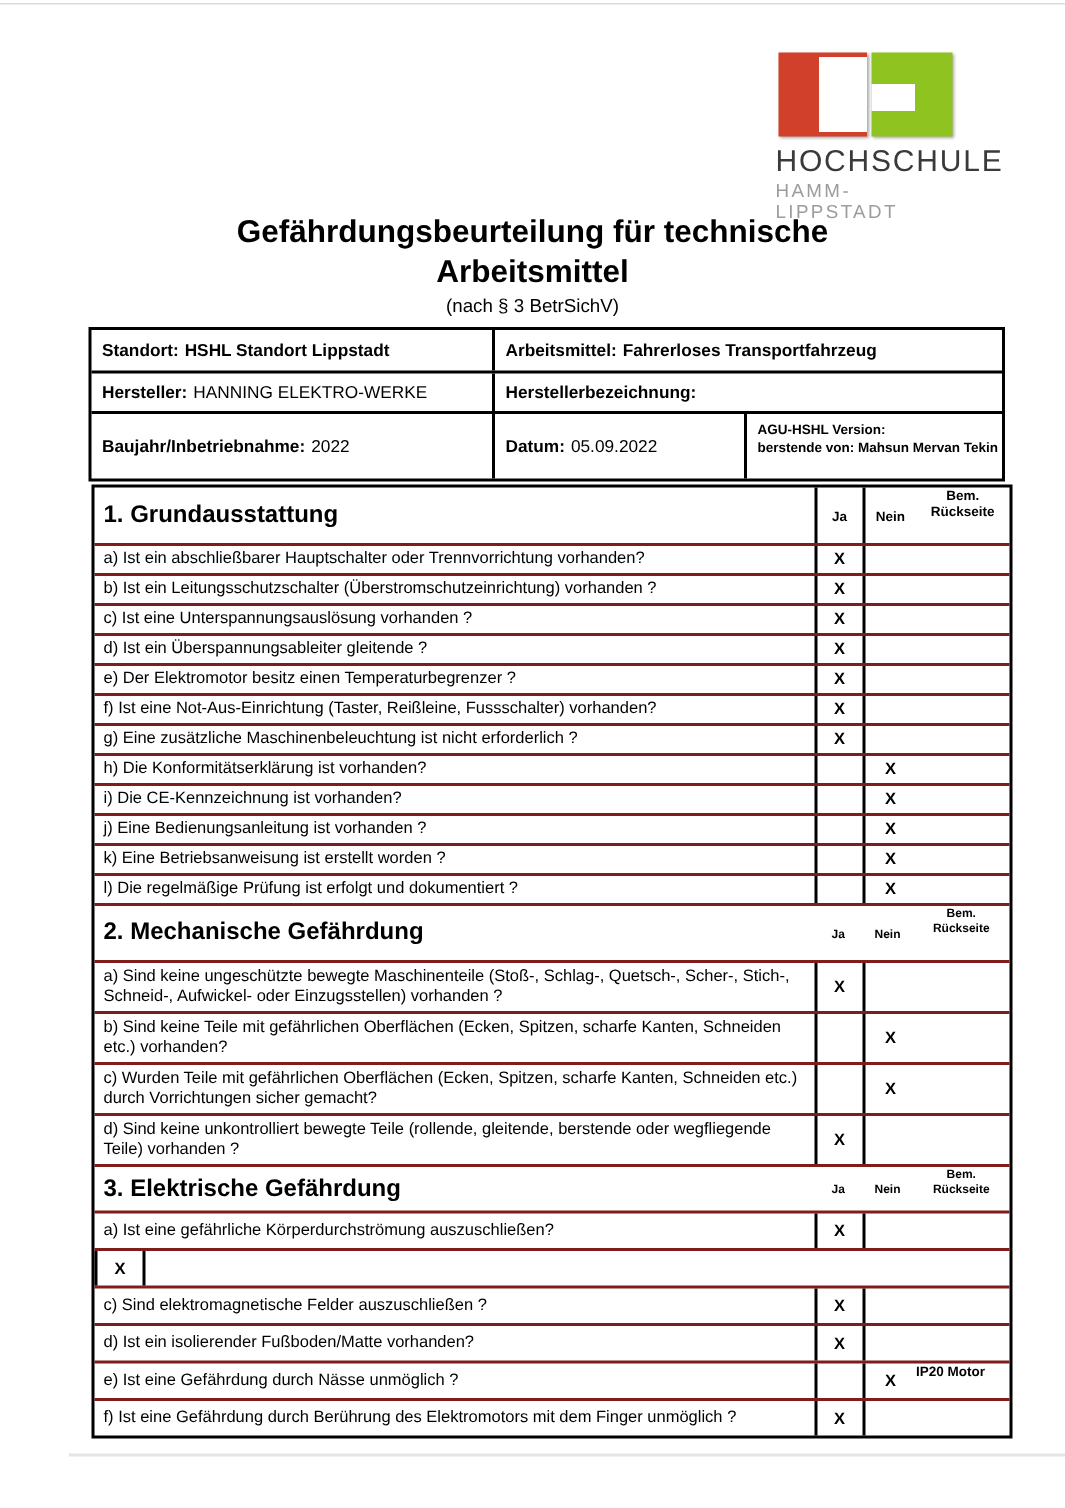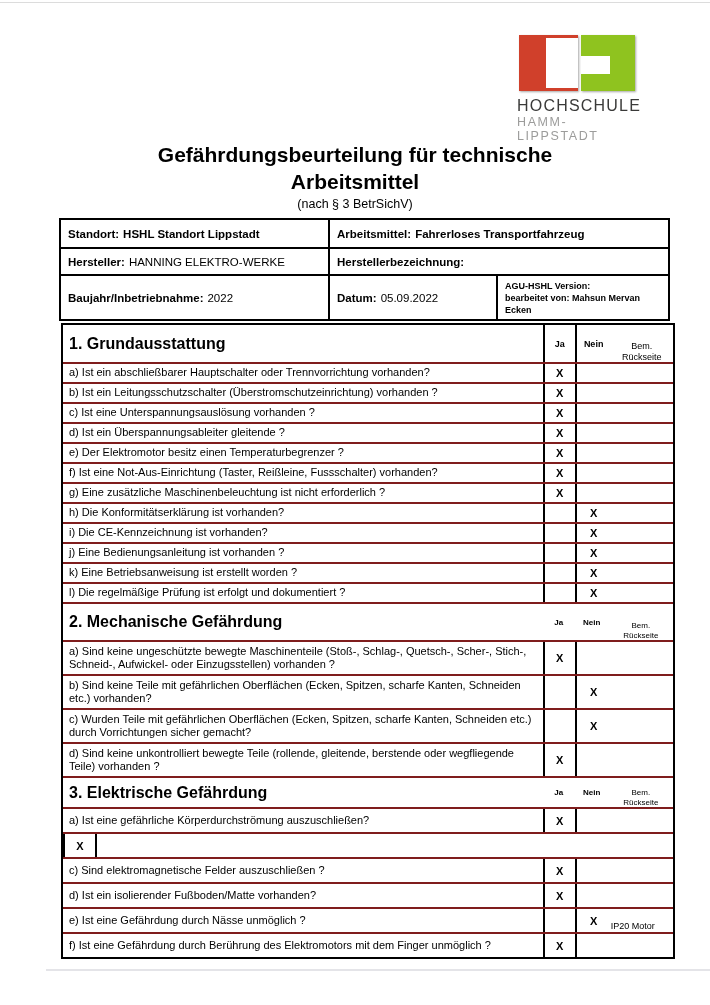"HOCHSCHULE" .logo-line1 { font-size: 16px -> 20px; text-align: none -> right }
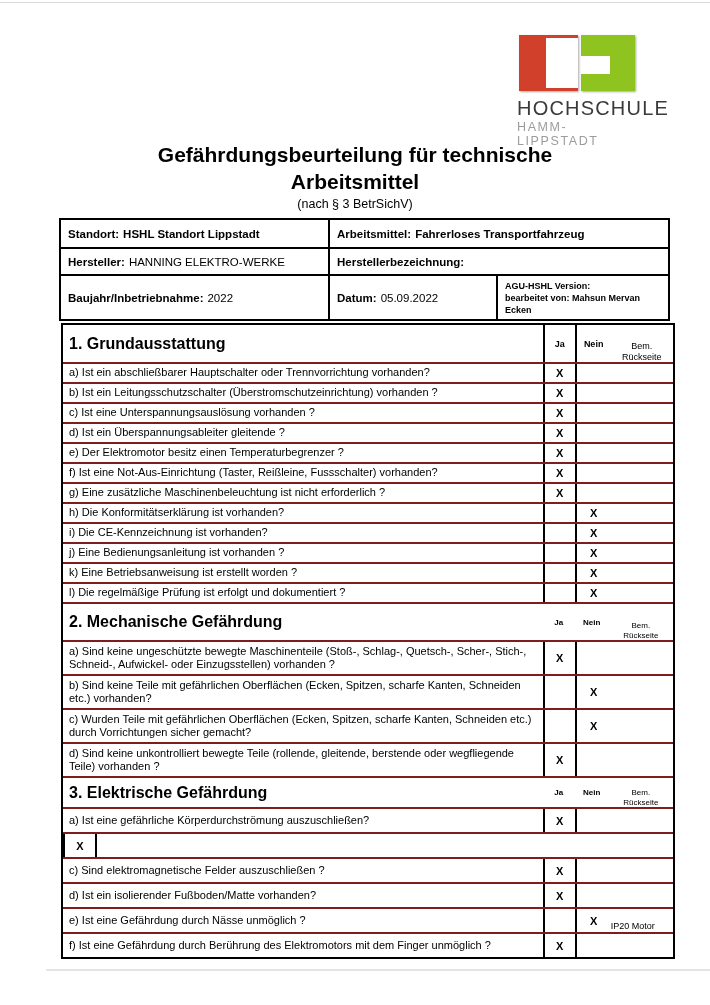"bearbeitet von: Mahsun Mervan Ecken" div { text: bearbeitet von: Mahsun Mervan Ecken -> berstende von: Mahsun Mervan Tekin }
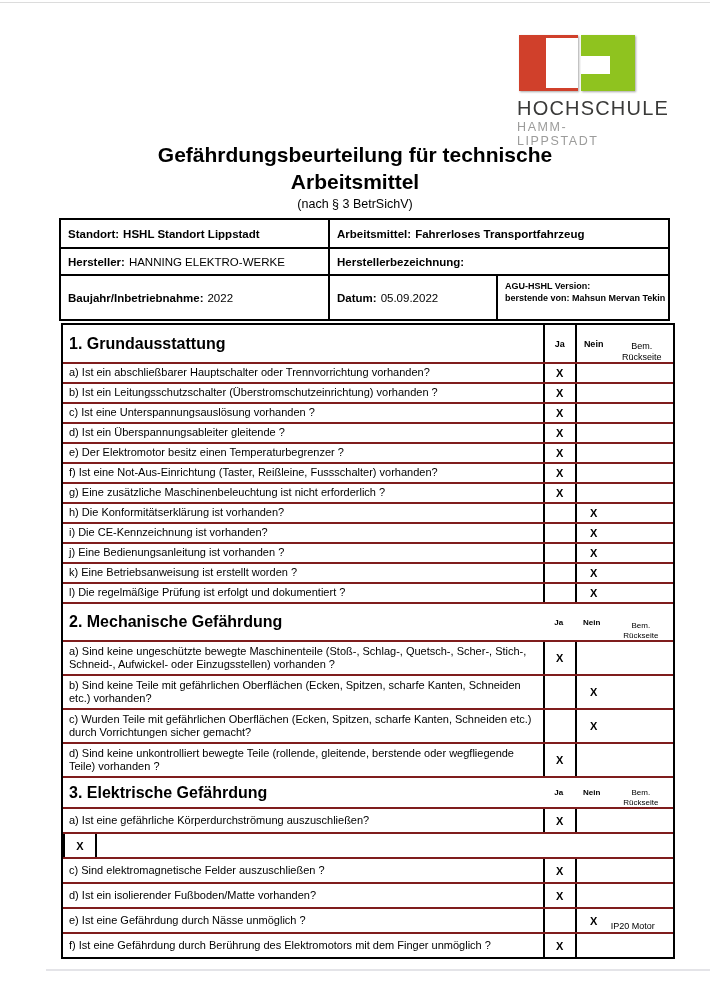"Bem." .bem-slot { align-items: flex-end -> flex-start; font-weight: normal -> bold }
